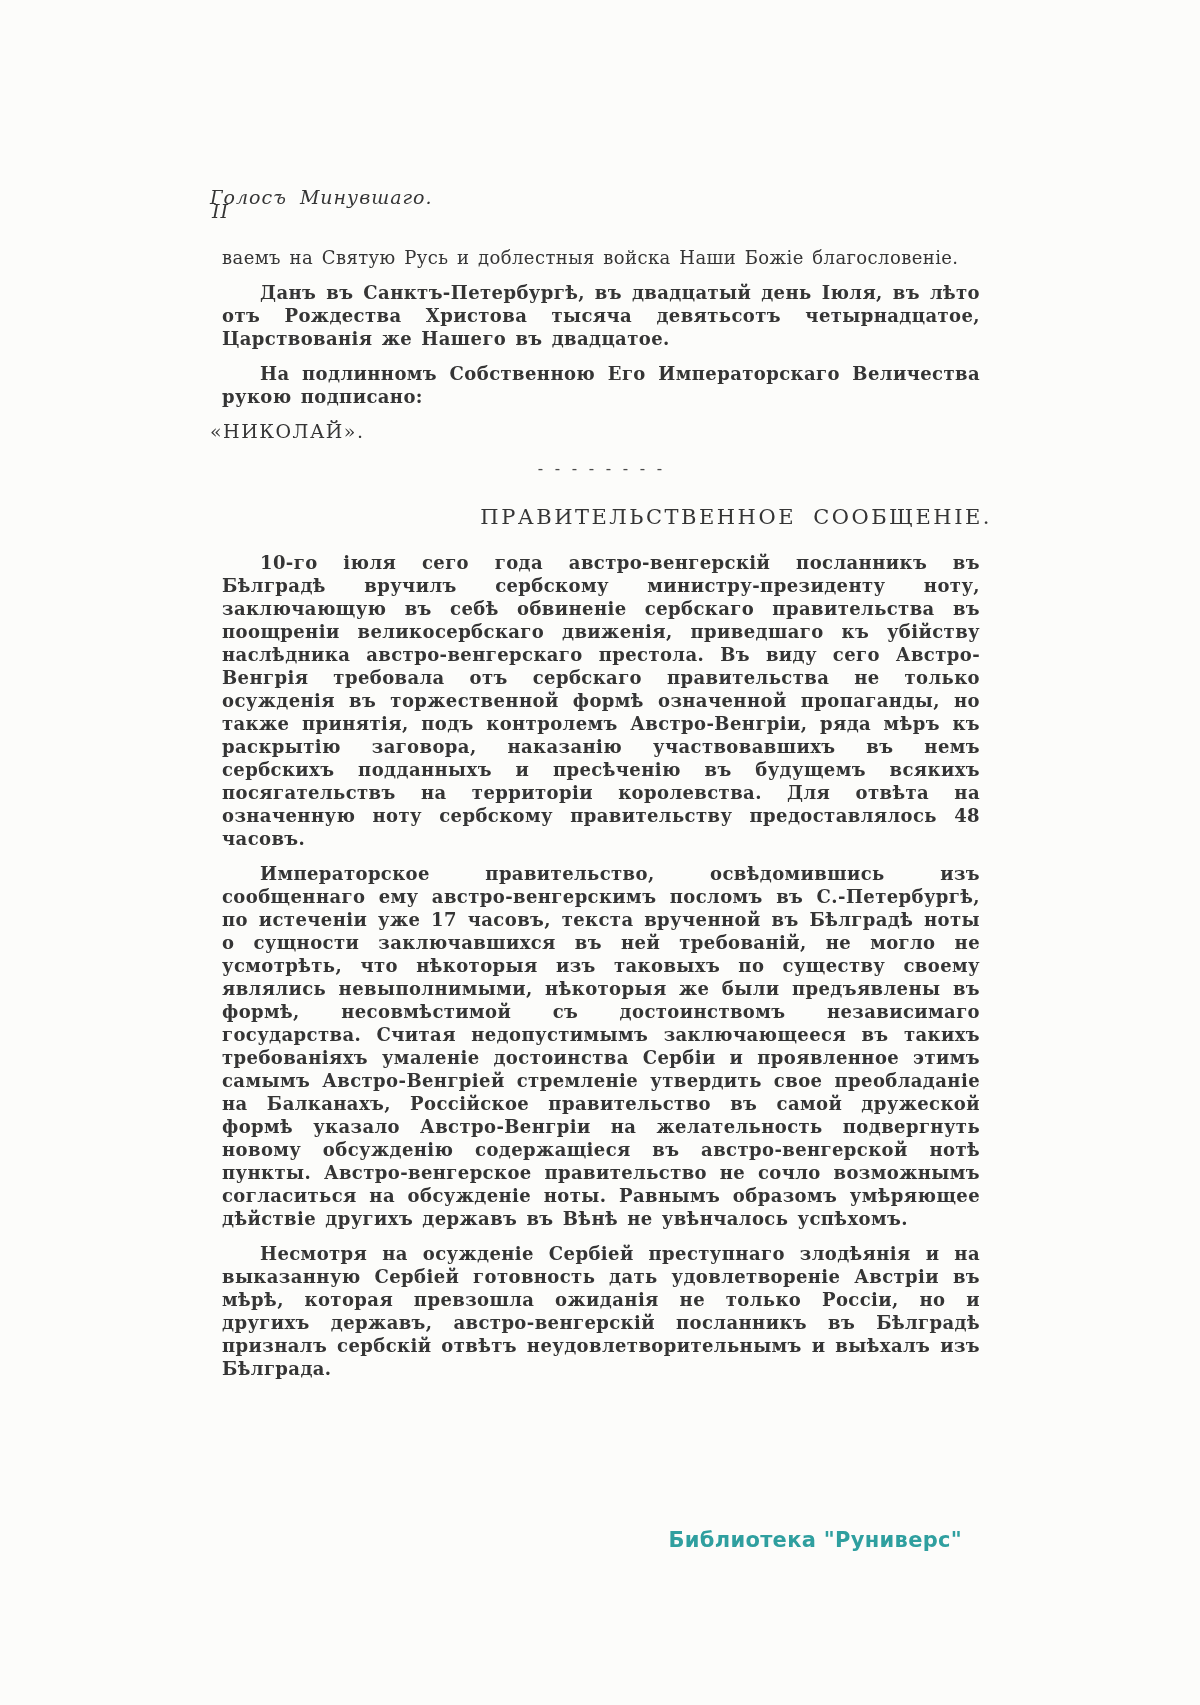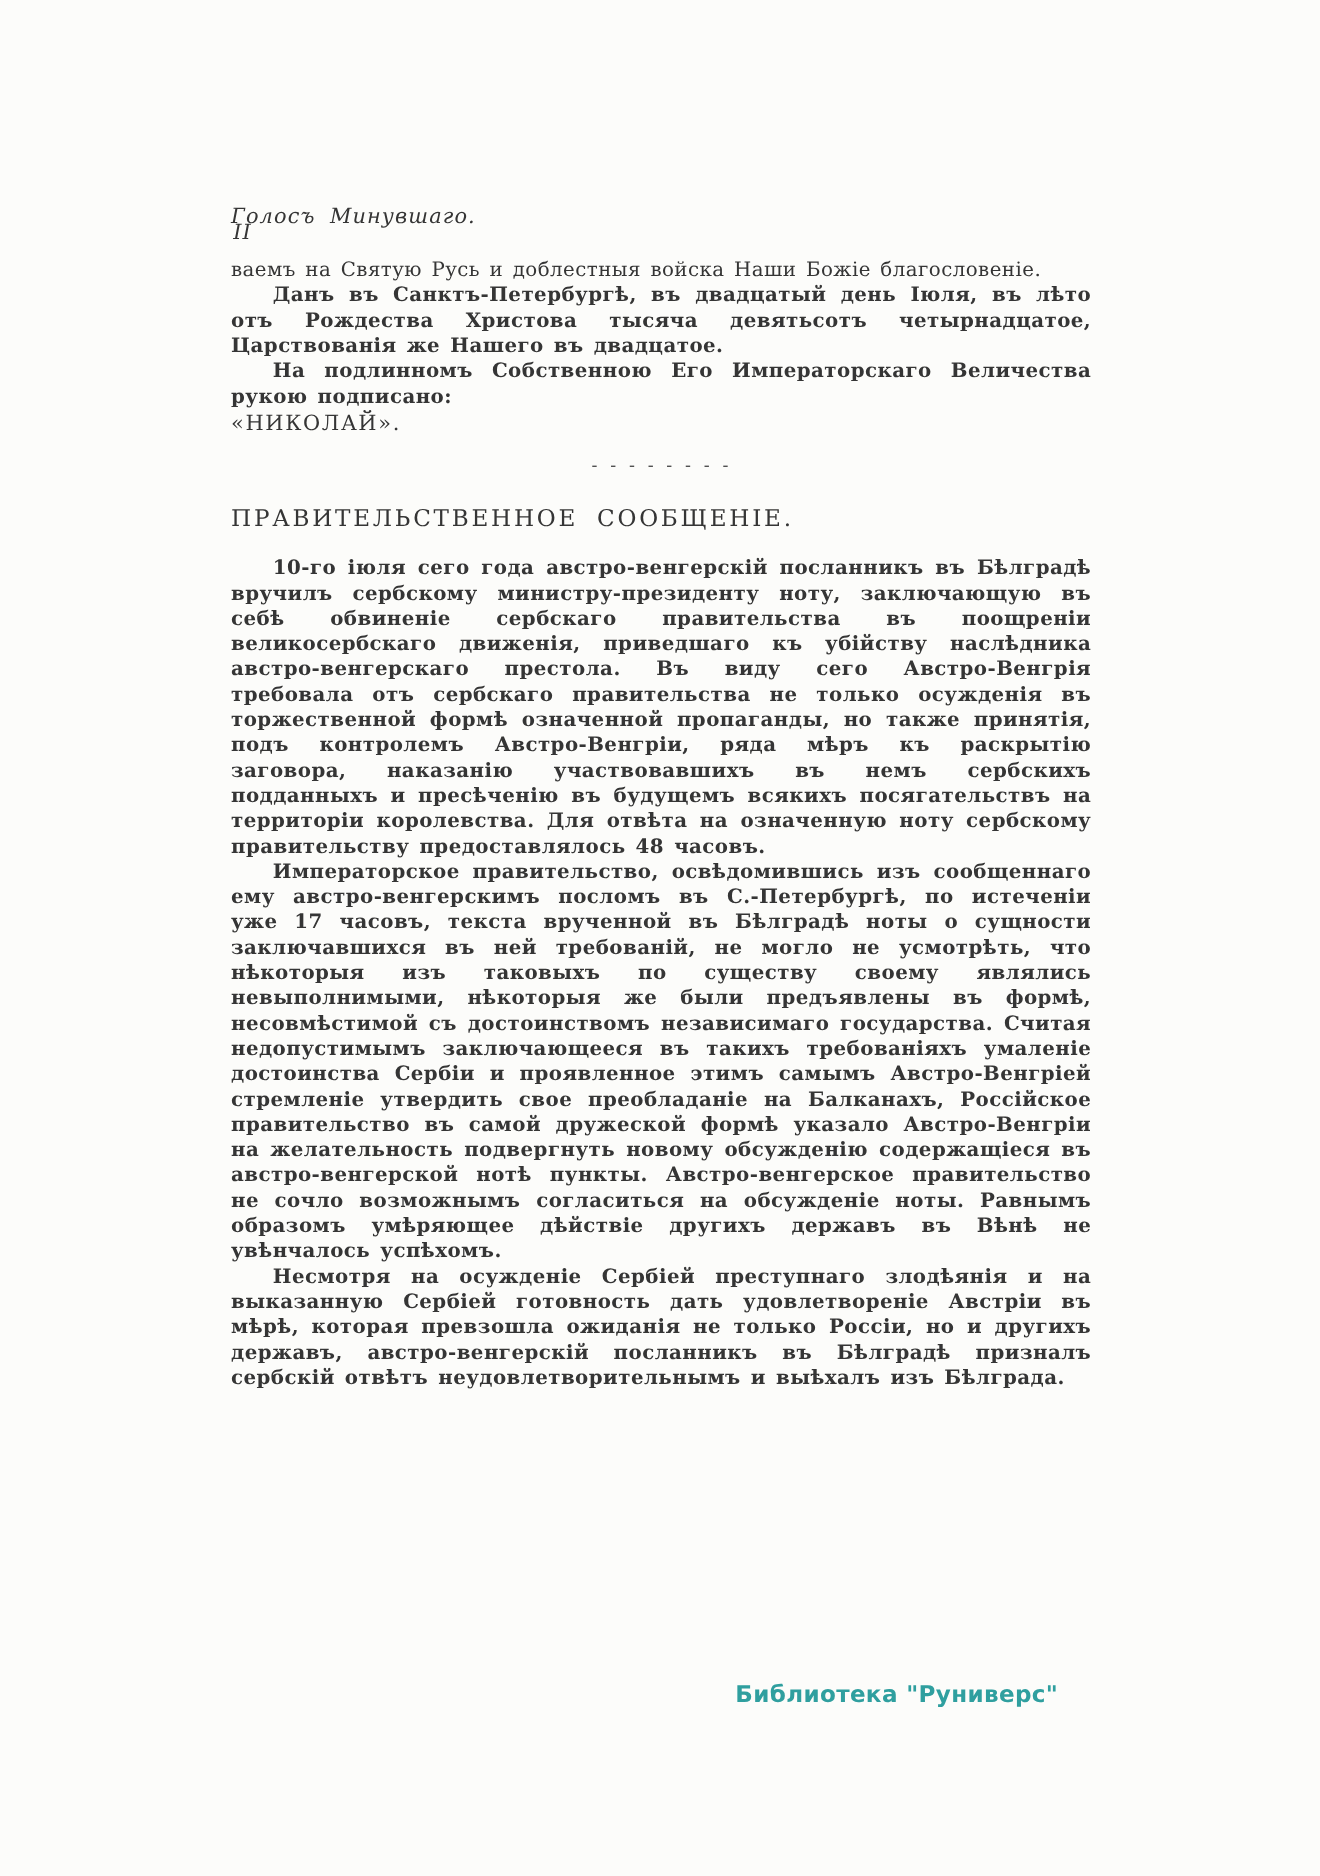"ваемъ на Святую Русь и" .para { margin: 0 -> 12px }
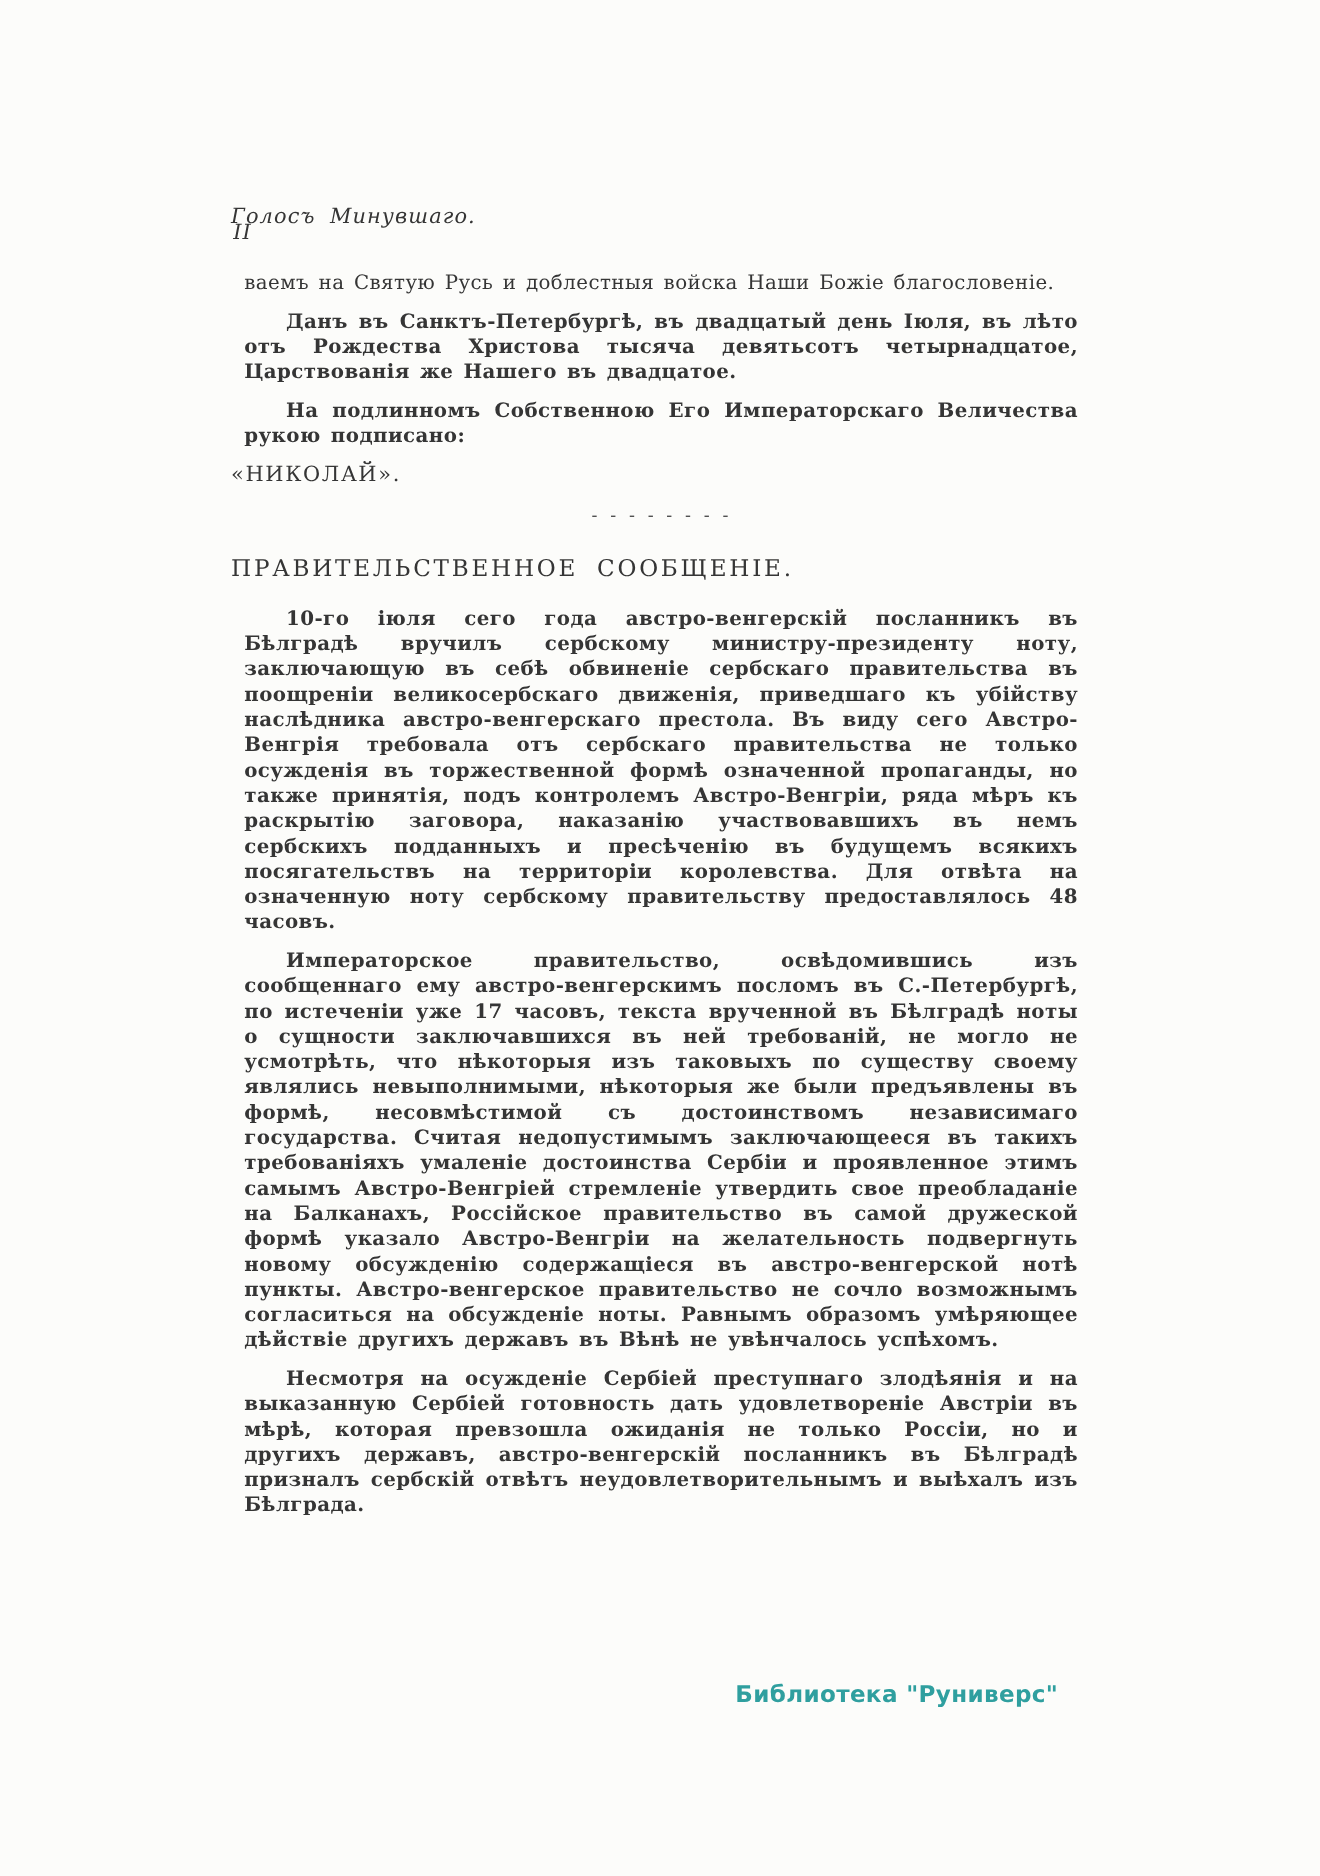"ПРАВИТЕЛЬСТВЕННОЕ СООБЩЕНІЕ." .heading { text-align: left -> right }
